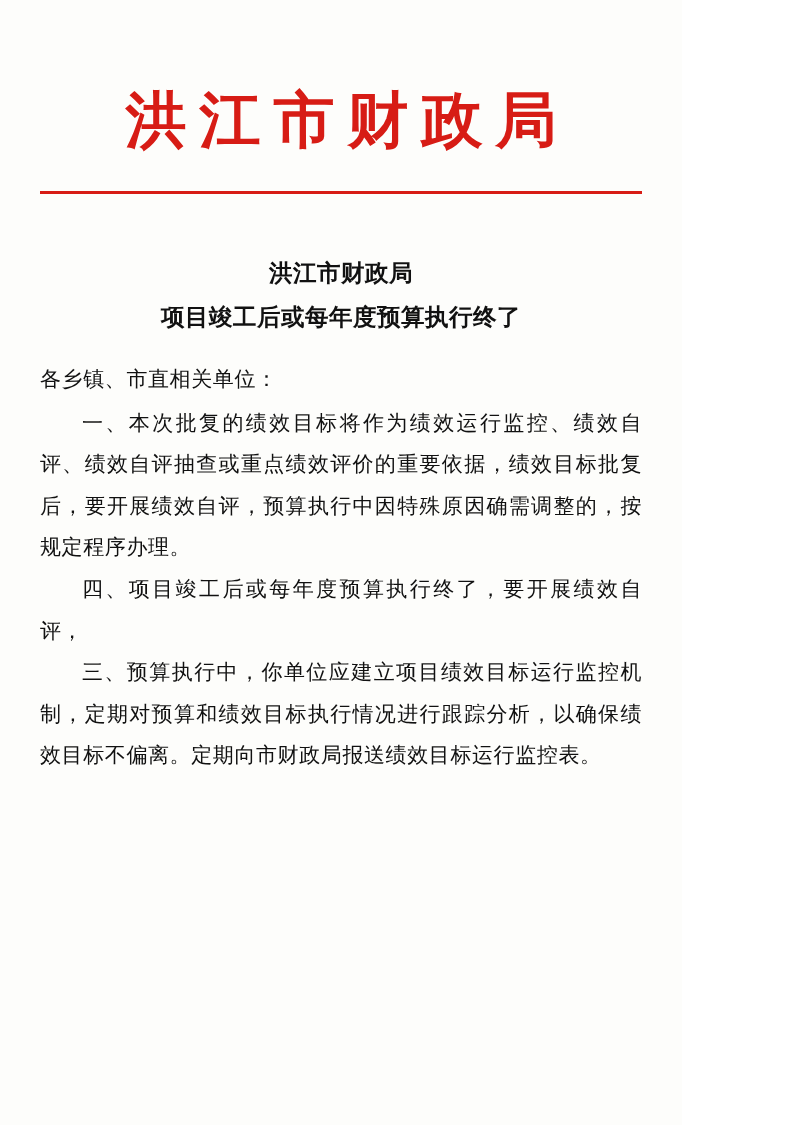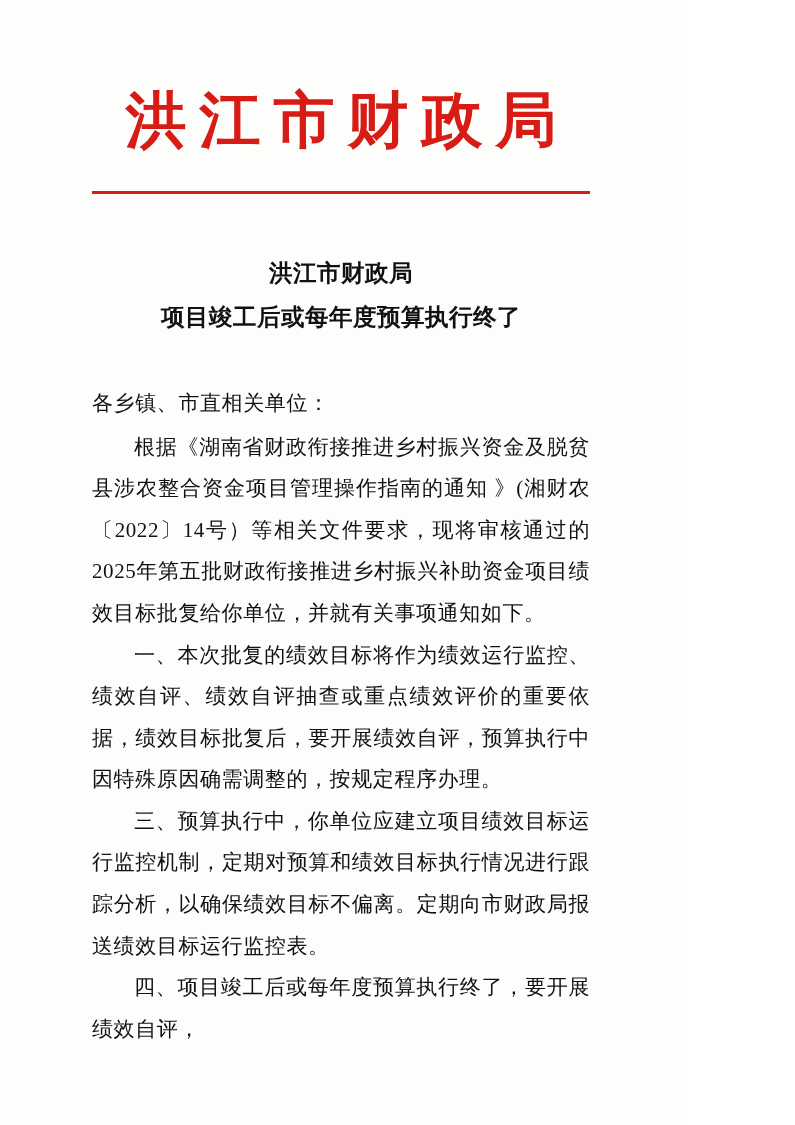"洪江市财政局" .page { padding: 0 92px -> 0 40px }
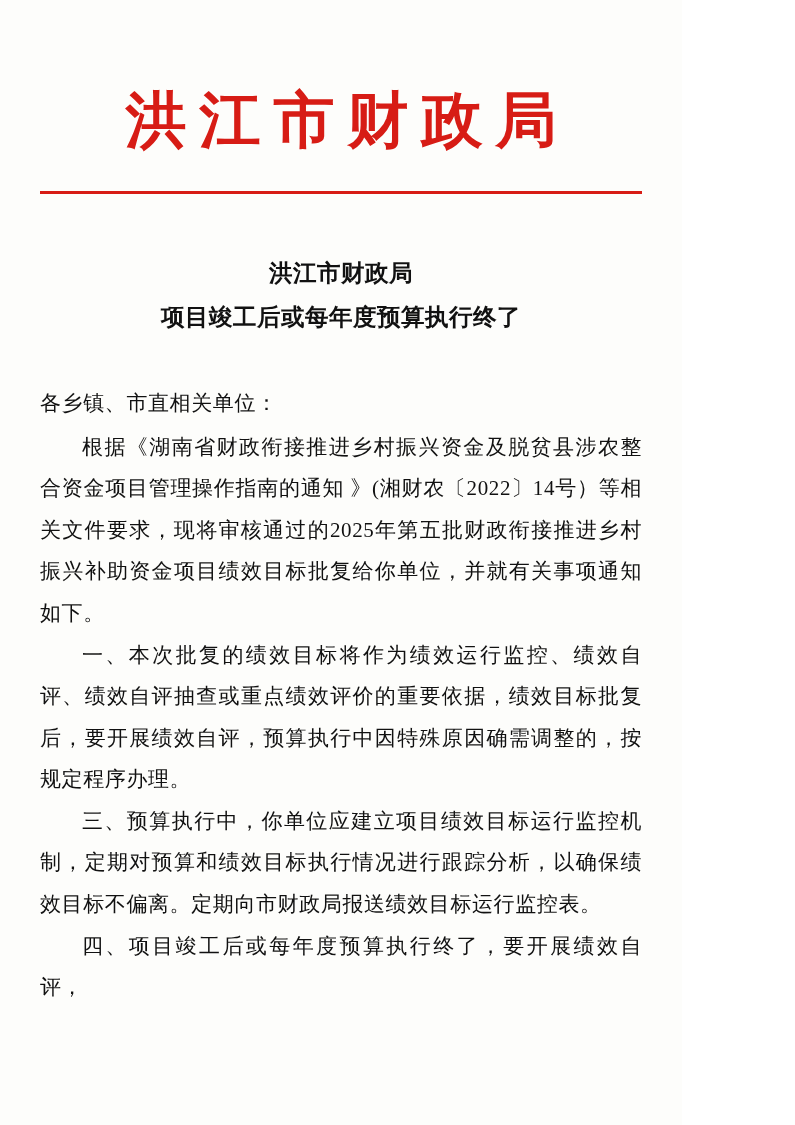"各乡镇、市直相关单位：" .body-text { margin-top: 44px -> 20px }
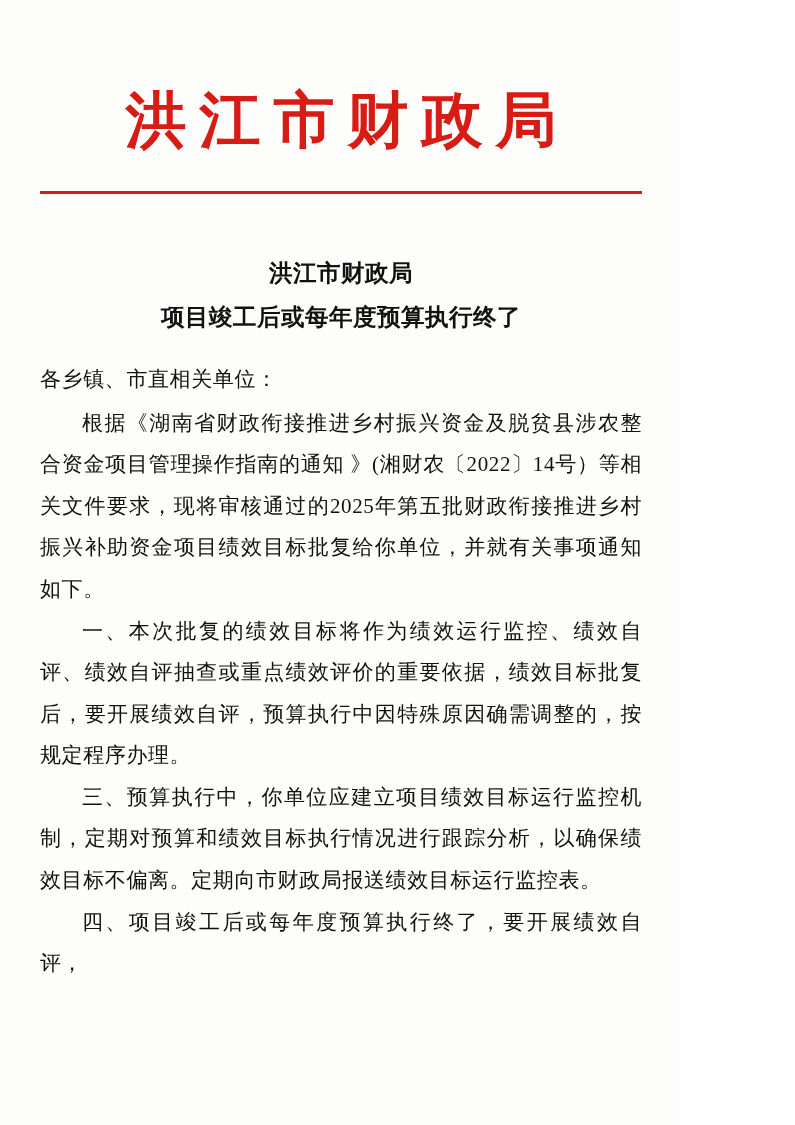"根据《湖南省财政衔接推进乡村振兴资金及脱贫县涉农整合资金项目管理操作指南的通知" p.para { html: <p>根据《湖南省财政衔接推进乡村振兴资金及脱贫县涉农整合资金项目管理操作指南的通知 》(湘财农〔2022〕14号）等相关文件要求，现将审核通过的2025年第五批财政衔接推进乡村振兴补助资金项目绩效目标批复给你单位，并就有关事项通知如下。</p> -> none }
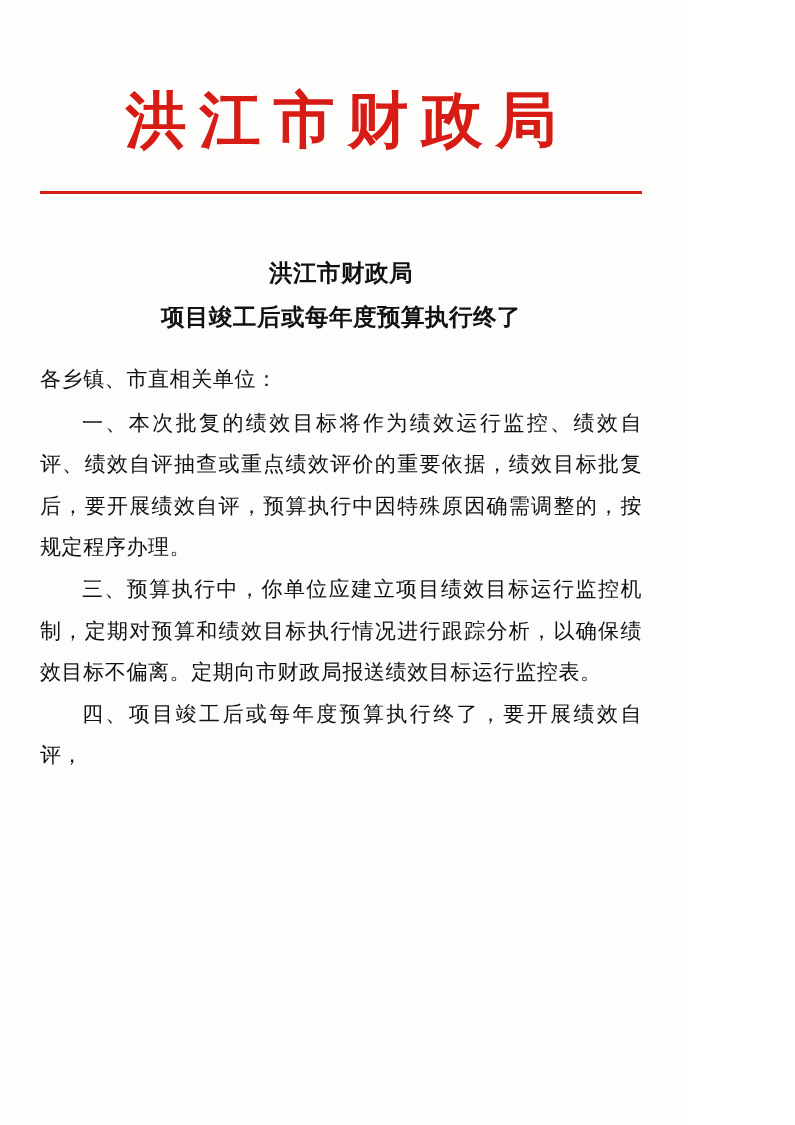"三、预算执行中，你单位应建立项目绩效目标运行监控机制，定期对预算和绩效目标执行情" p.para { order: before "四、项目竣工后或每年度预算执行终了，要开展绩效自评，" -> after "四、项目竣工后或每年度预算执行终了，要开展绩效自评，" }
